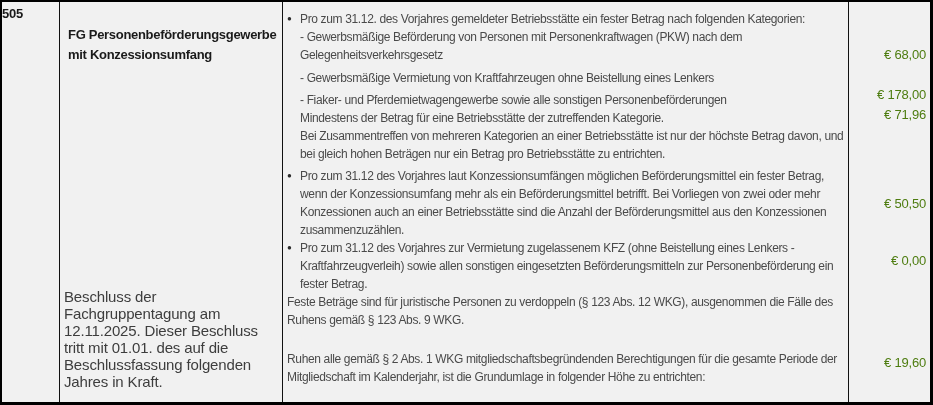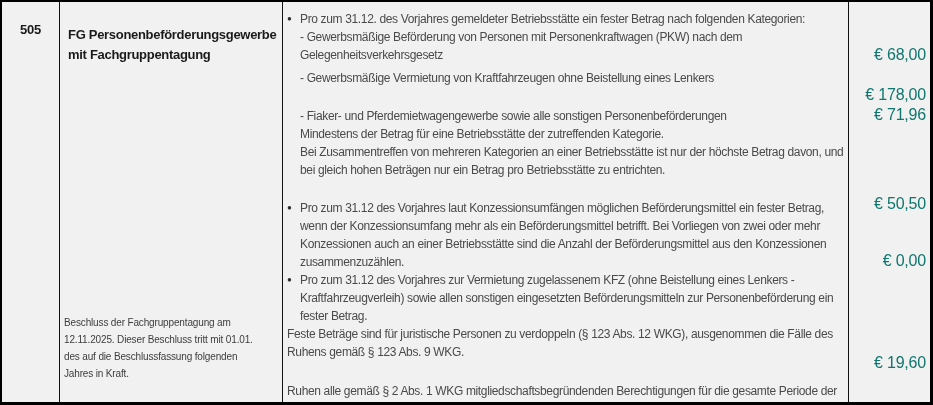"505" .cell-code { padding-top: 20px -> 4px; text-align: center -> none }
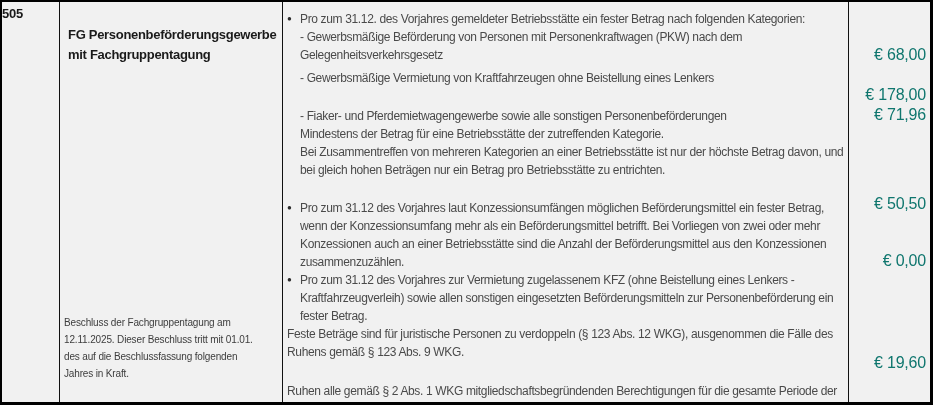"mit Fachgruppentagung" div { text: Fachgruppentagung -> Konzessionsumfang }
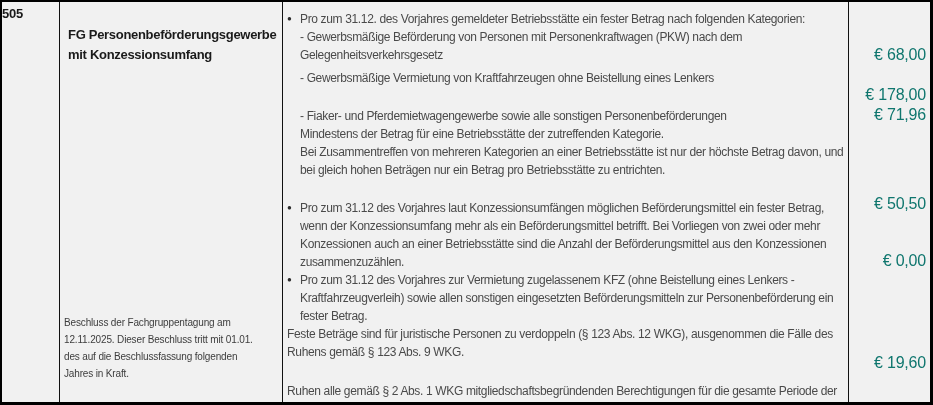"€ 68,00" .cell-amounts { color: #0f766e -> #4d7c0f; font-size: 16px -> 13px }
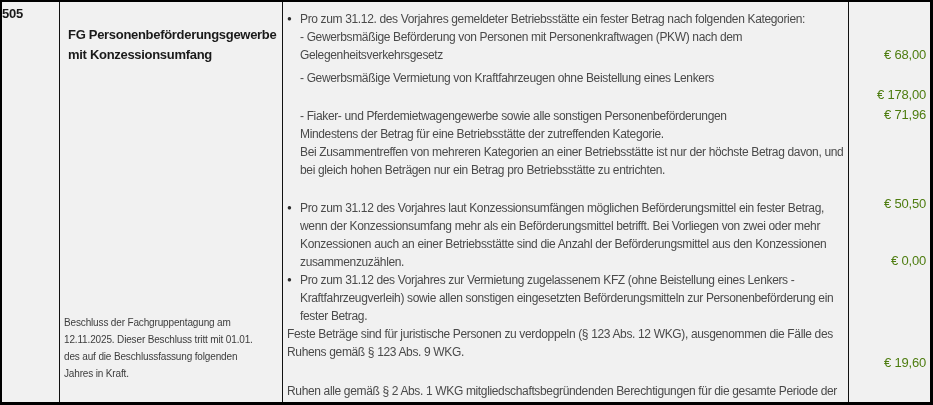"- Fiaker- und Pferdemietwagengewerbe" .mt2 { margin-top: 20px -> 4px }
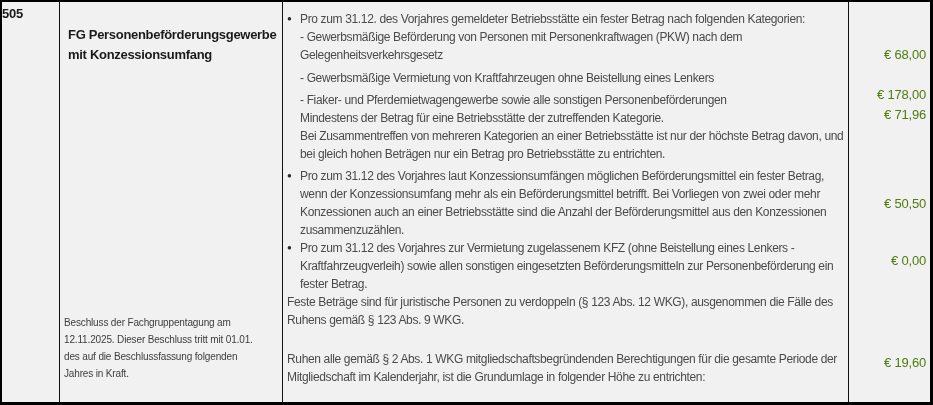"Beschluss der Fachgruppentagung am" .footnote { font-size: 10px -> 15px; padding: 0 14px 20px 4px -> 0 14px 12px 4px }
